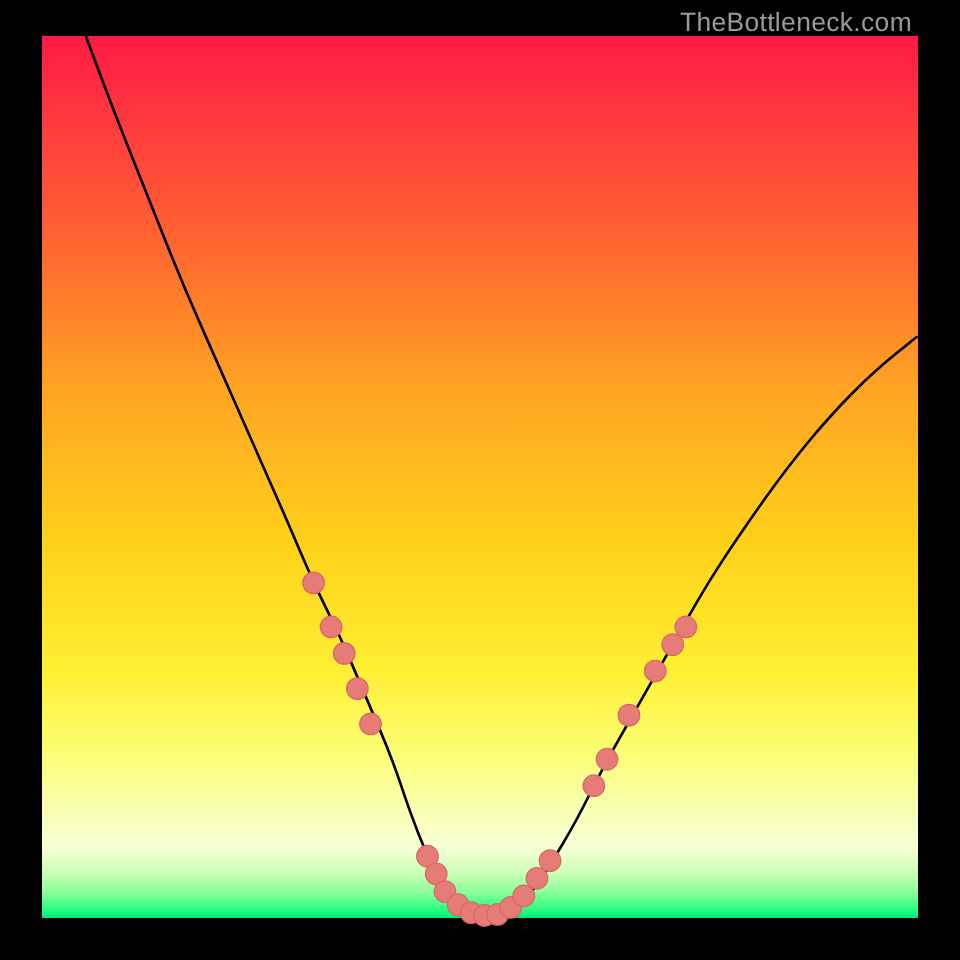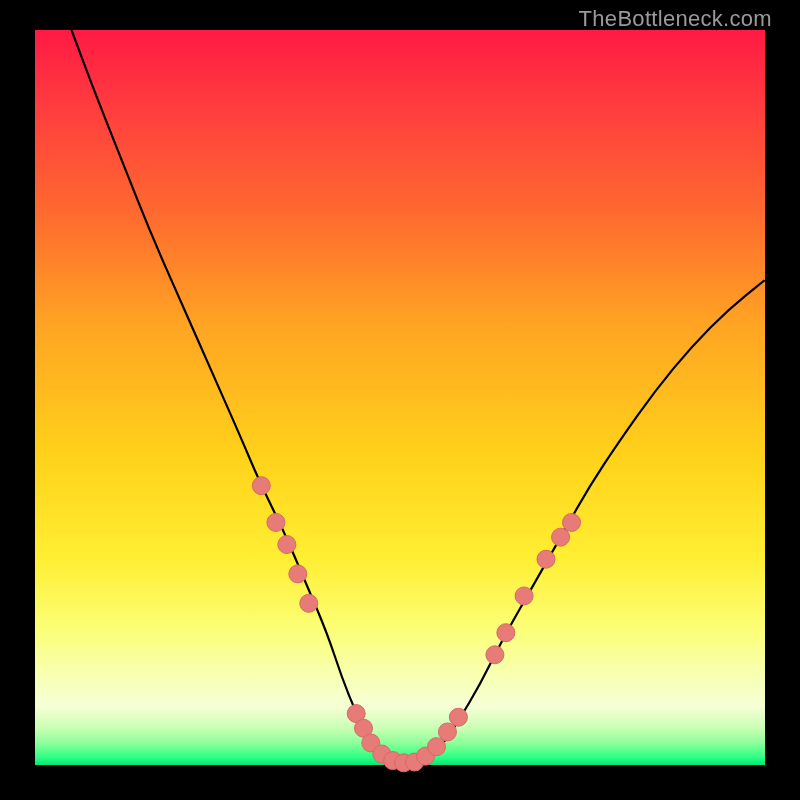"TheBottleneck.com" .watermark { right: 28px -> 40px }
